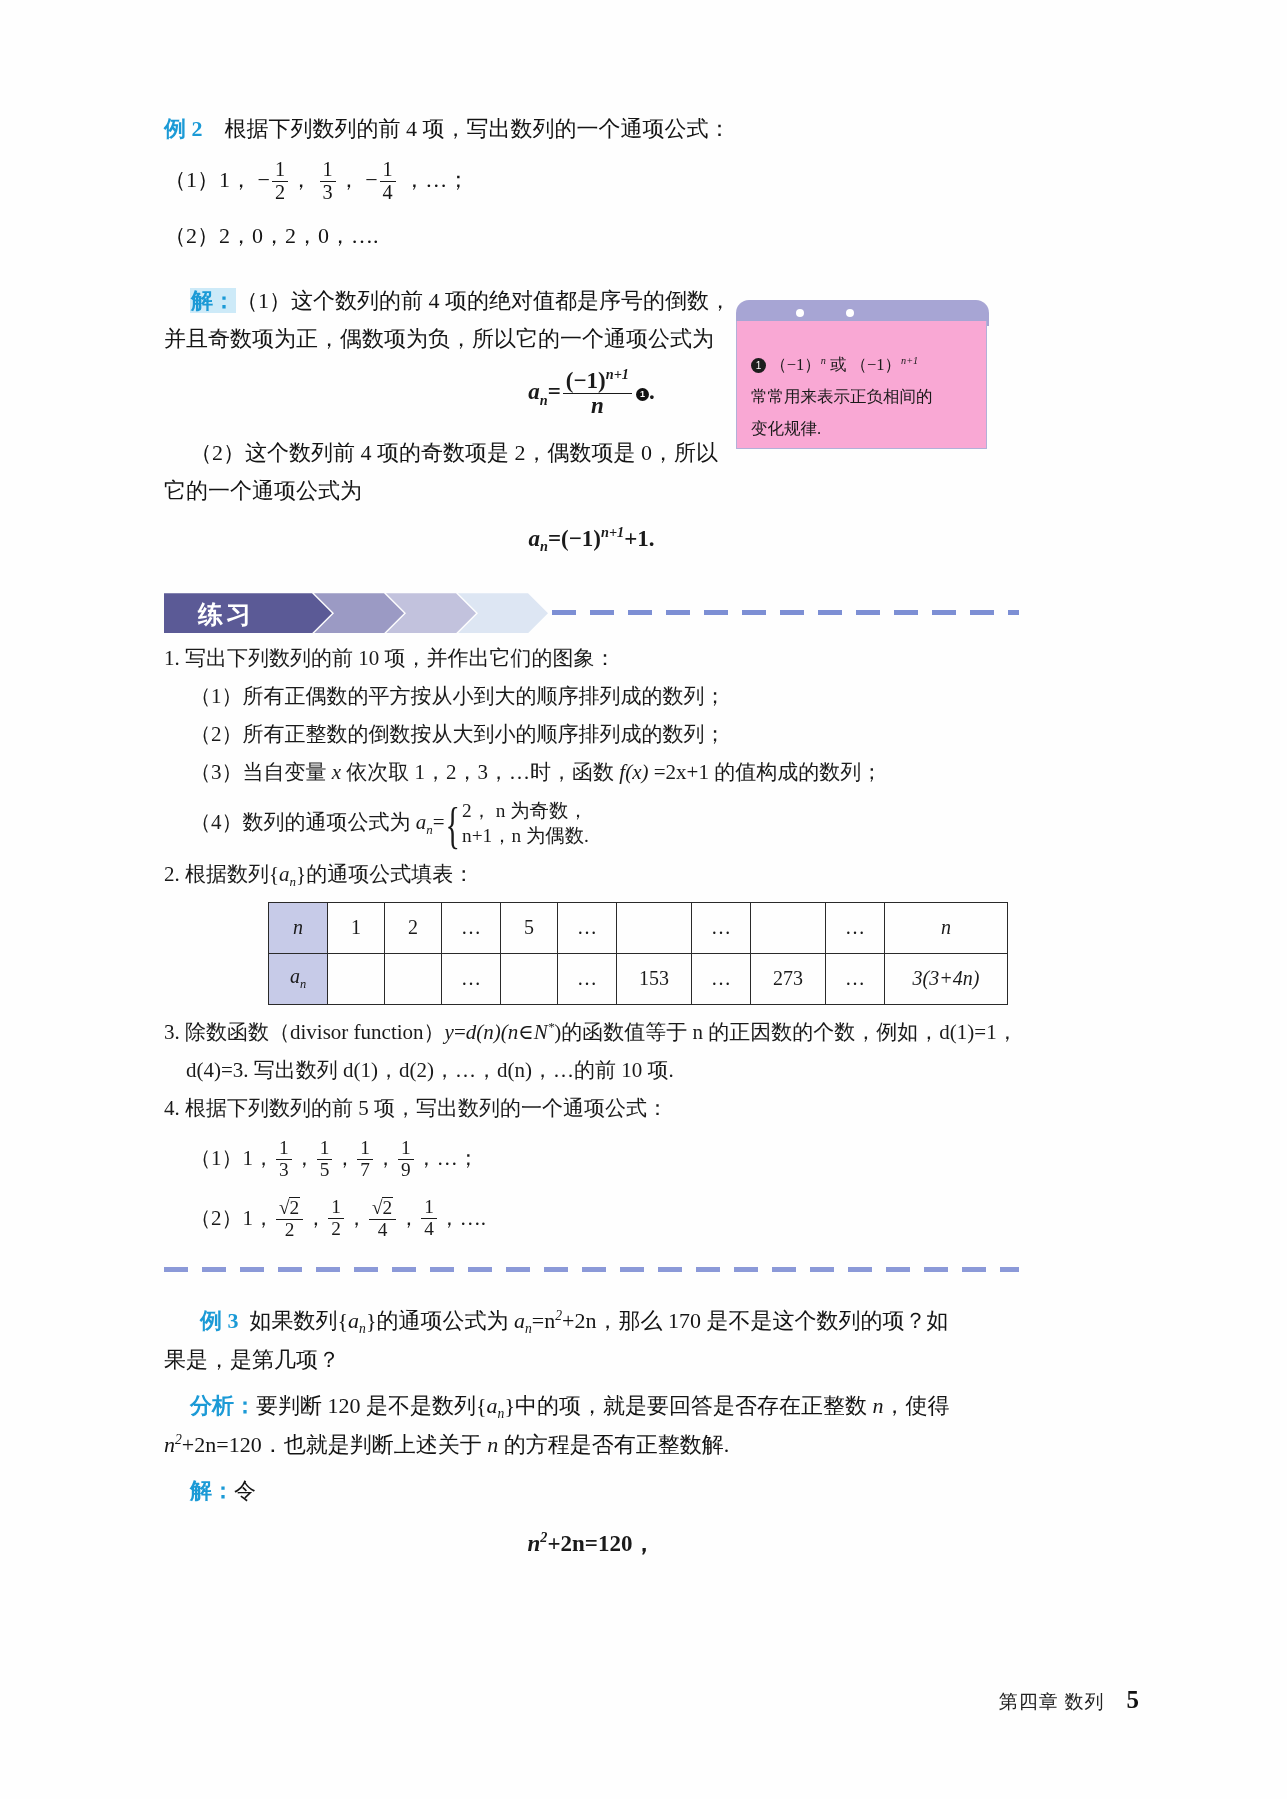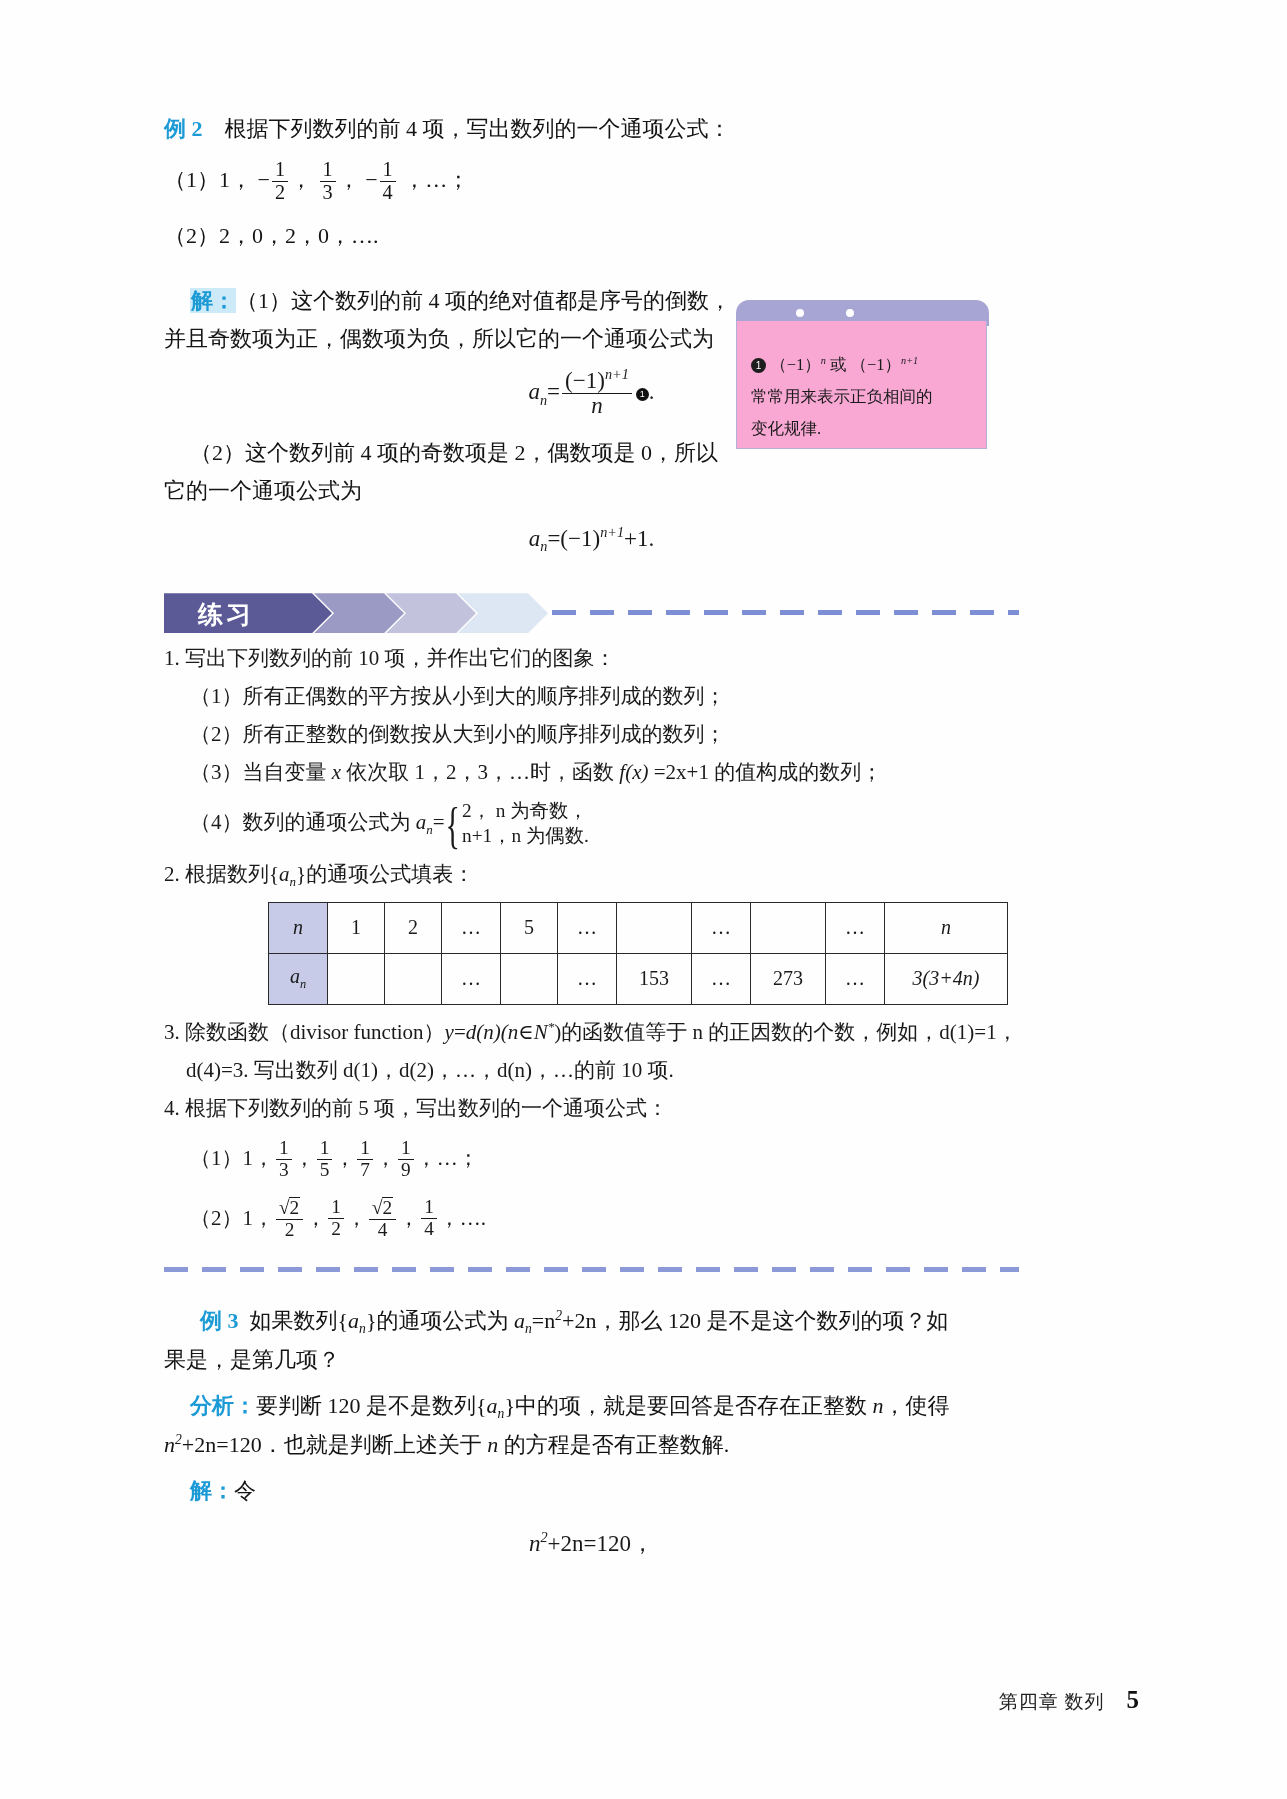"an=" .eq-center { font-weight: none -> bold }
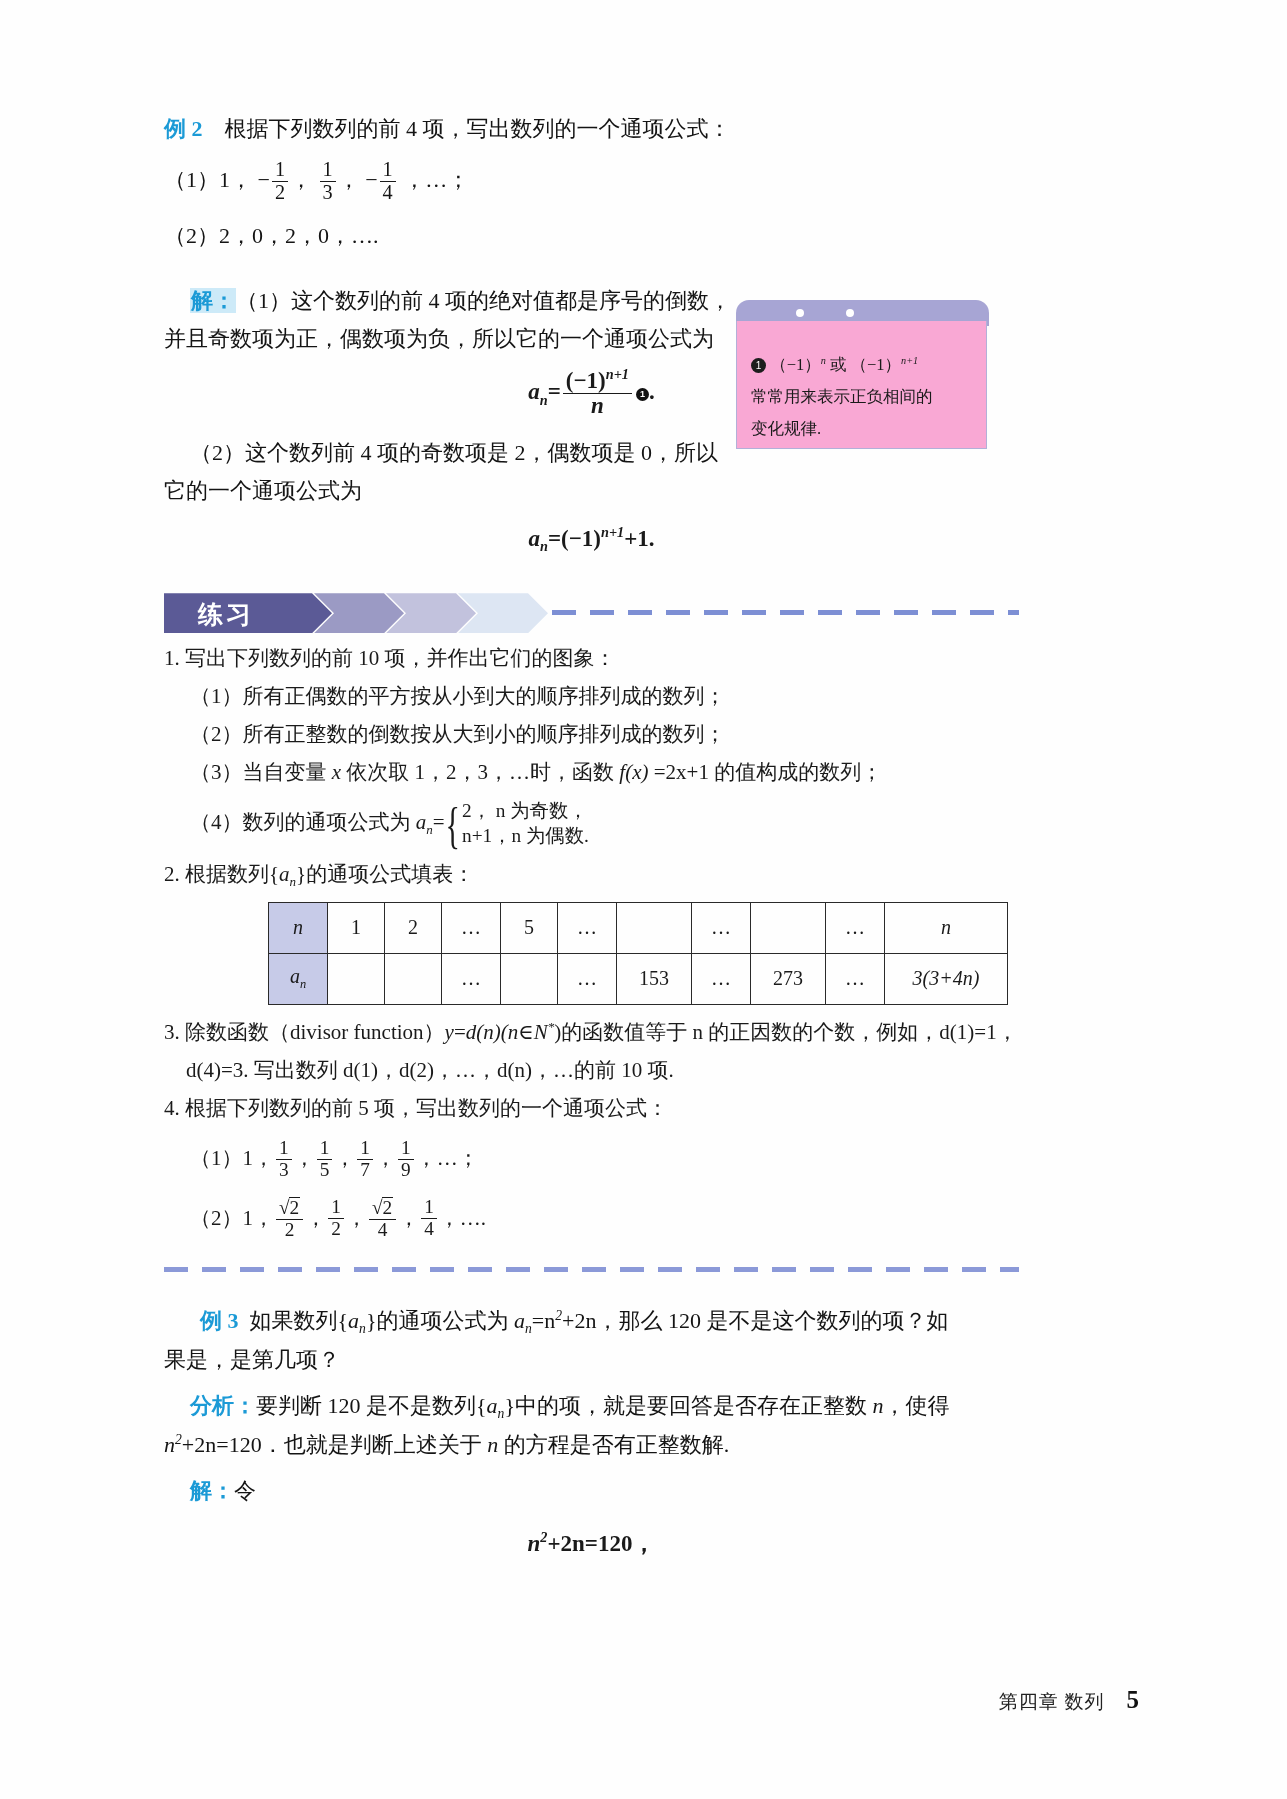"，那么 120 是不是这个数列的项？如" span { text: 120 -> 170 }
